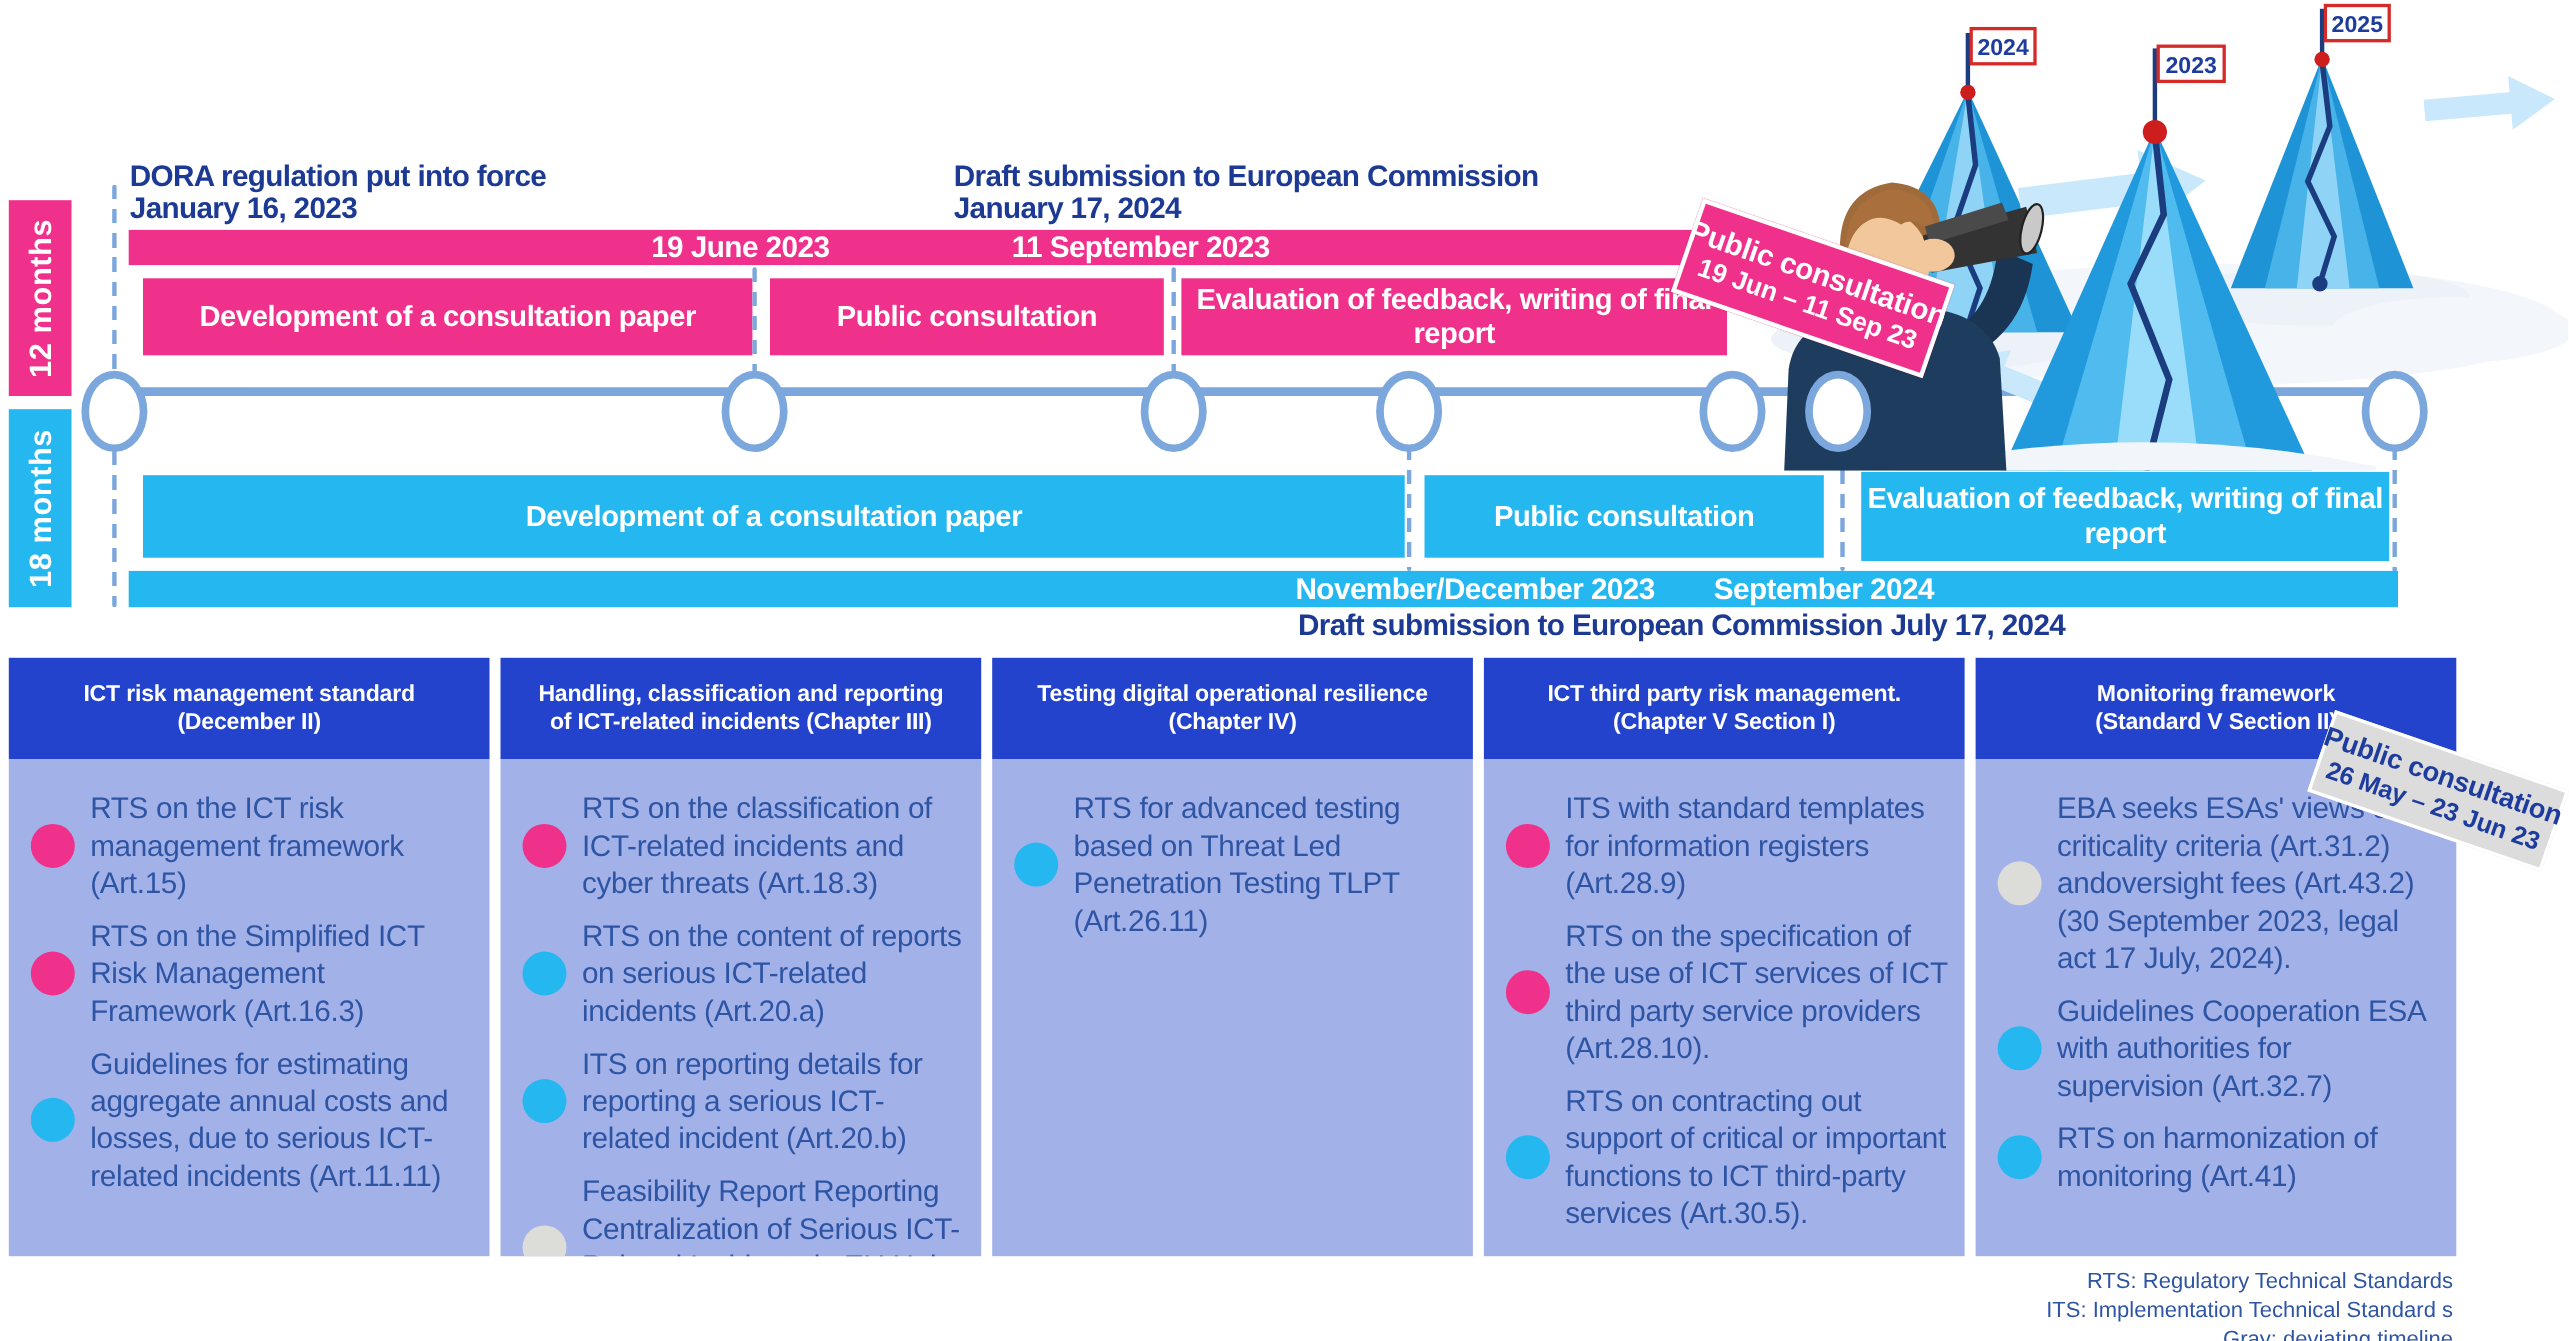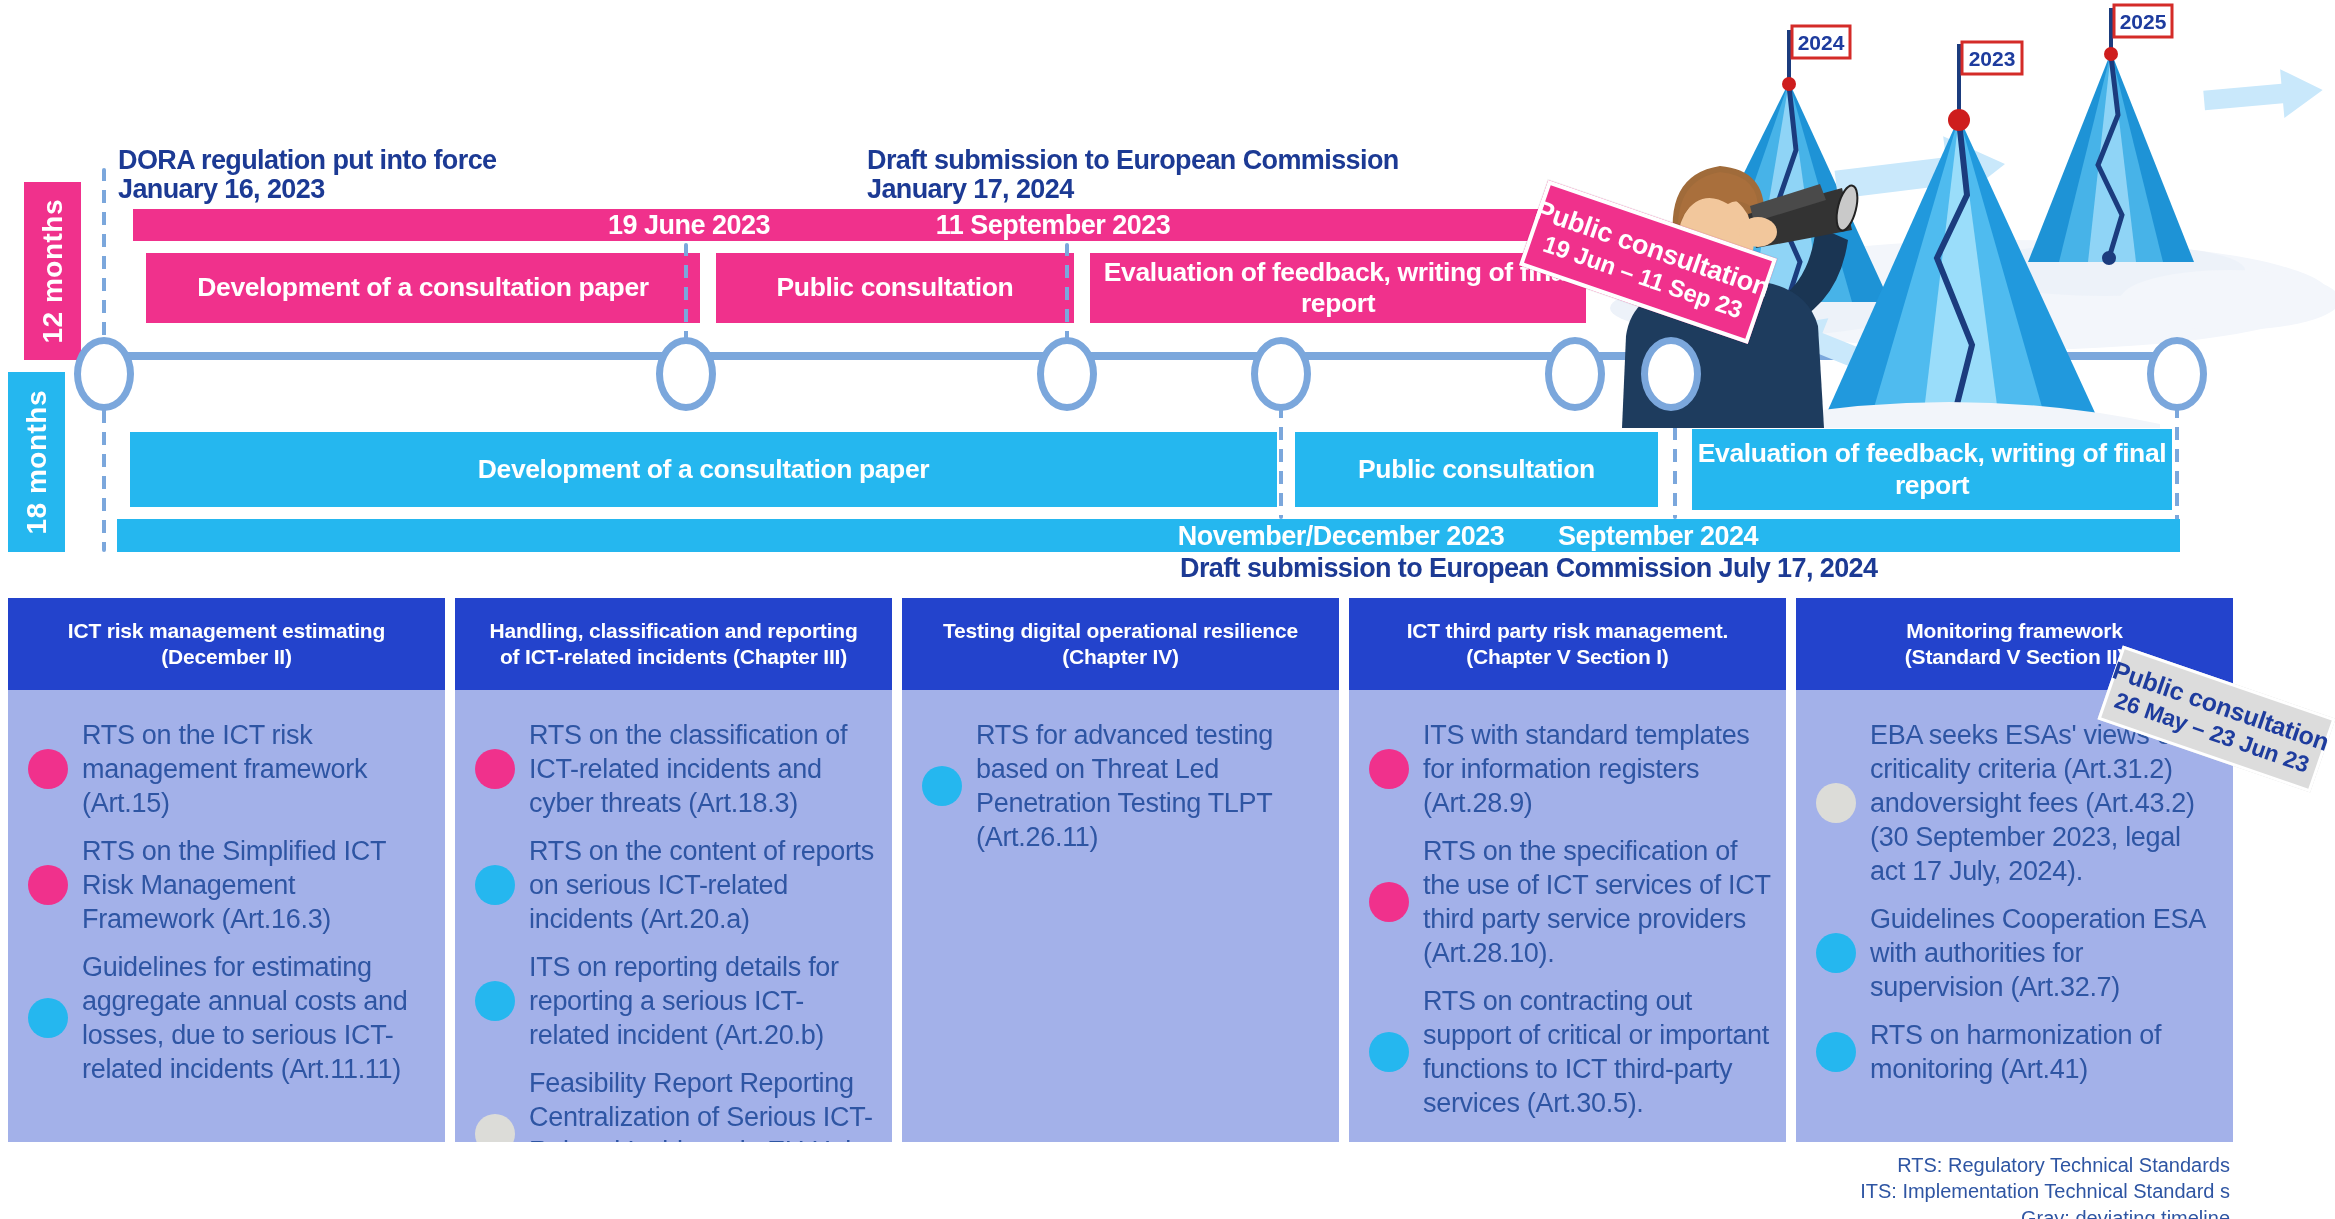"19 June 2023" .bg-pink { margin-left: 16px -> none }
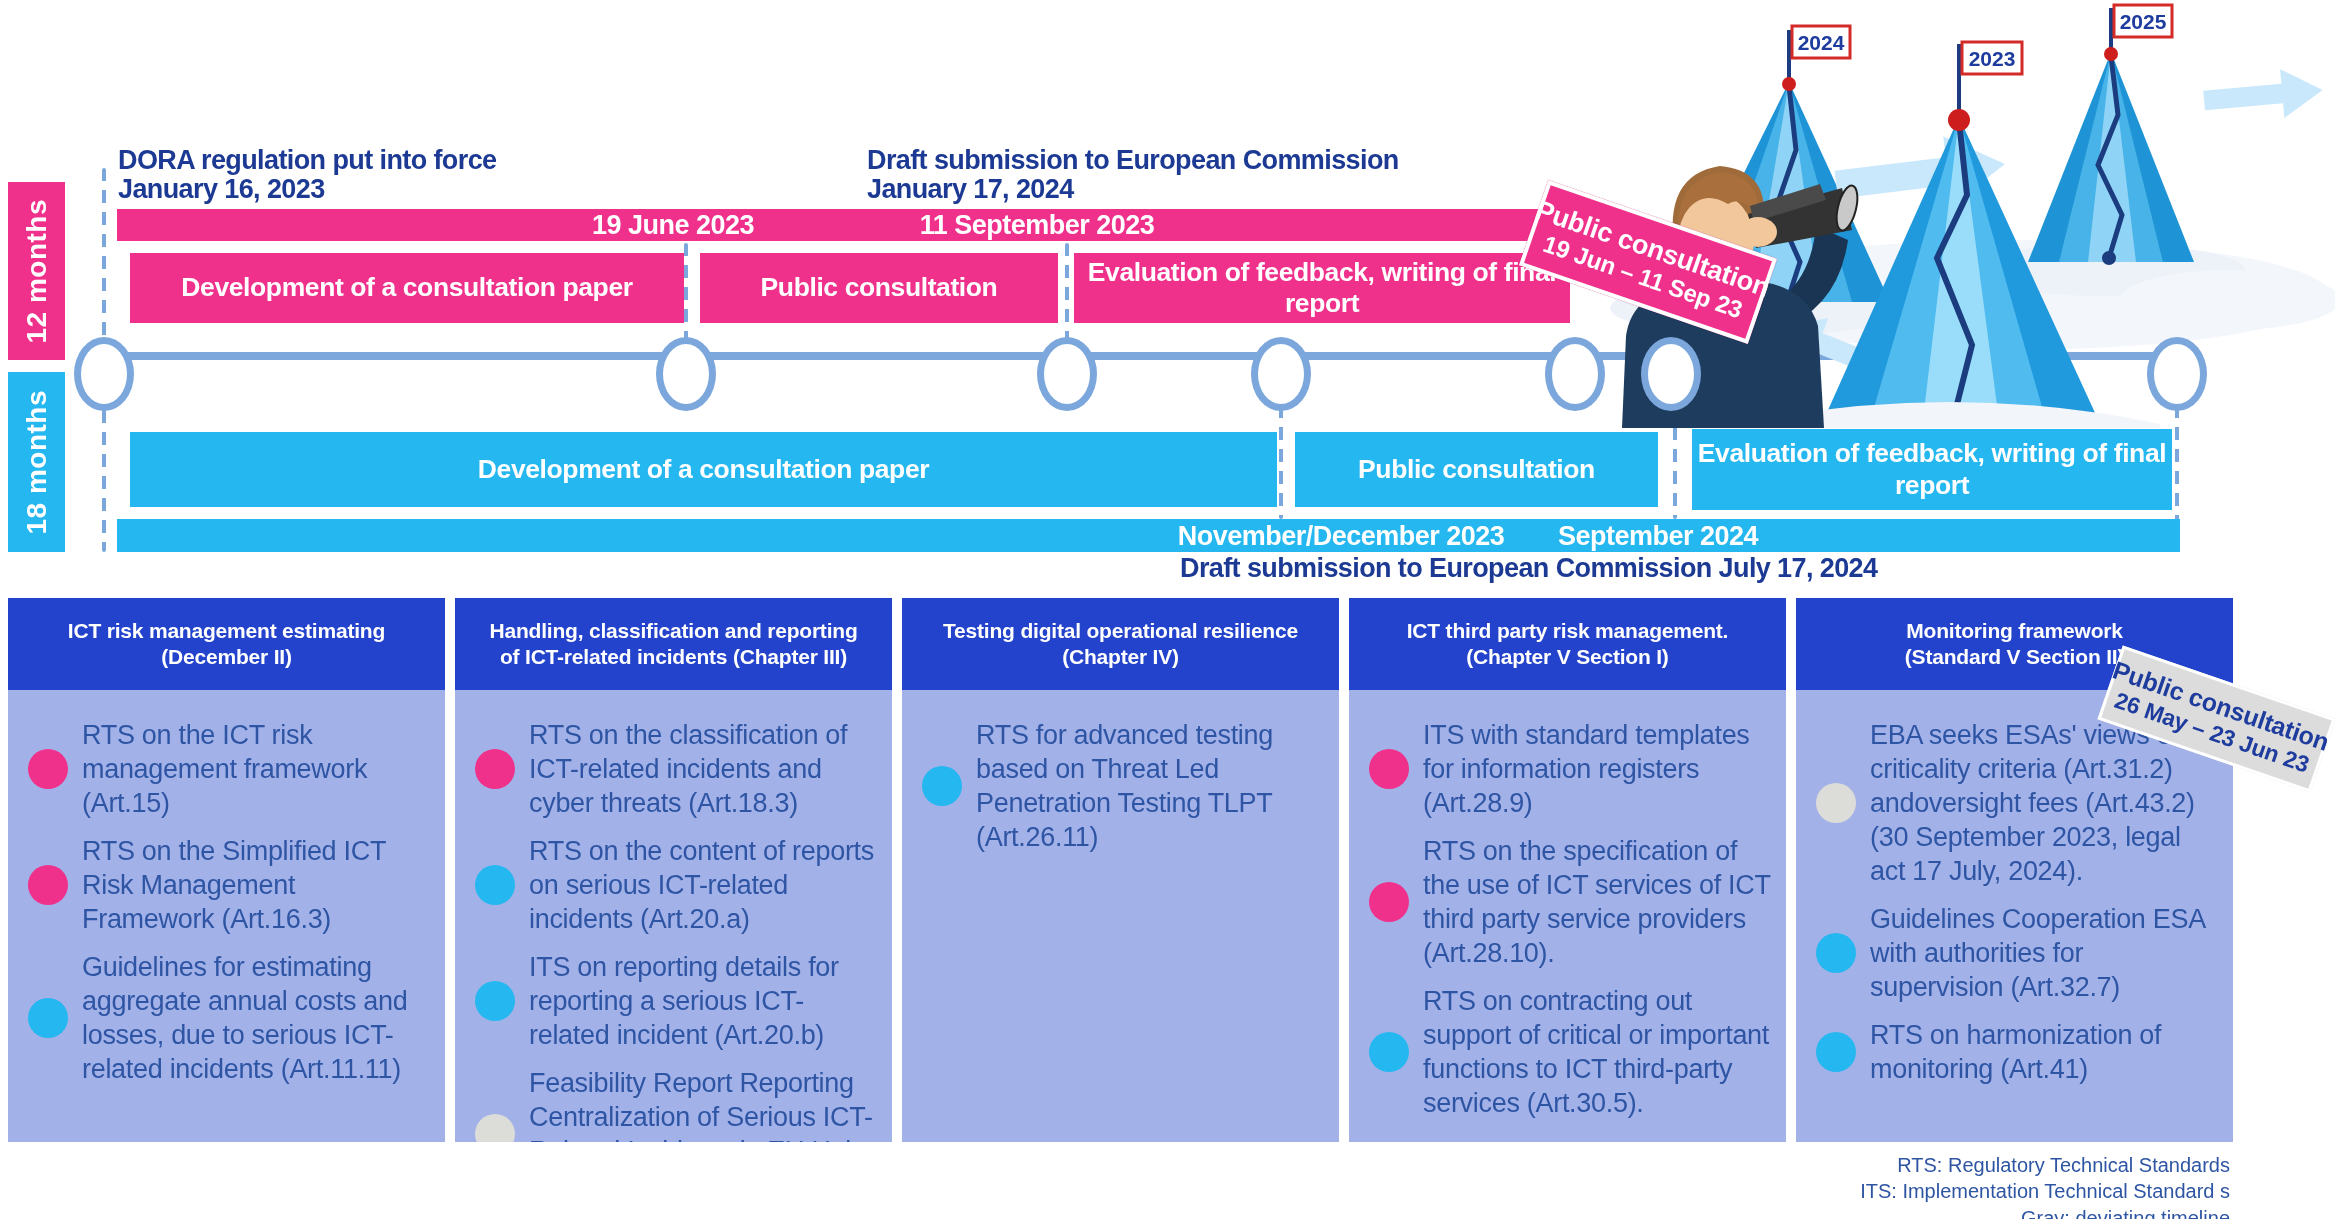"ICT risk management estimating" div { text: estimating -> standard }
